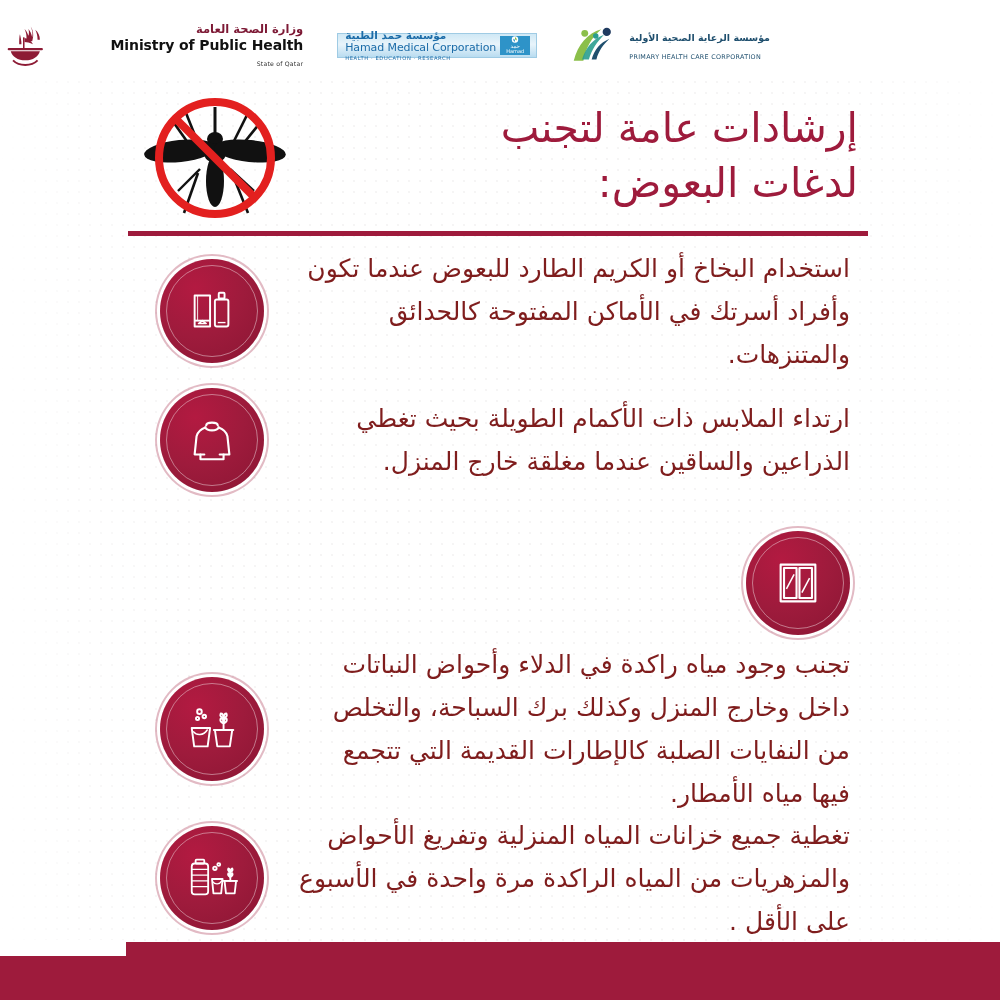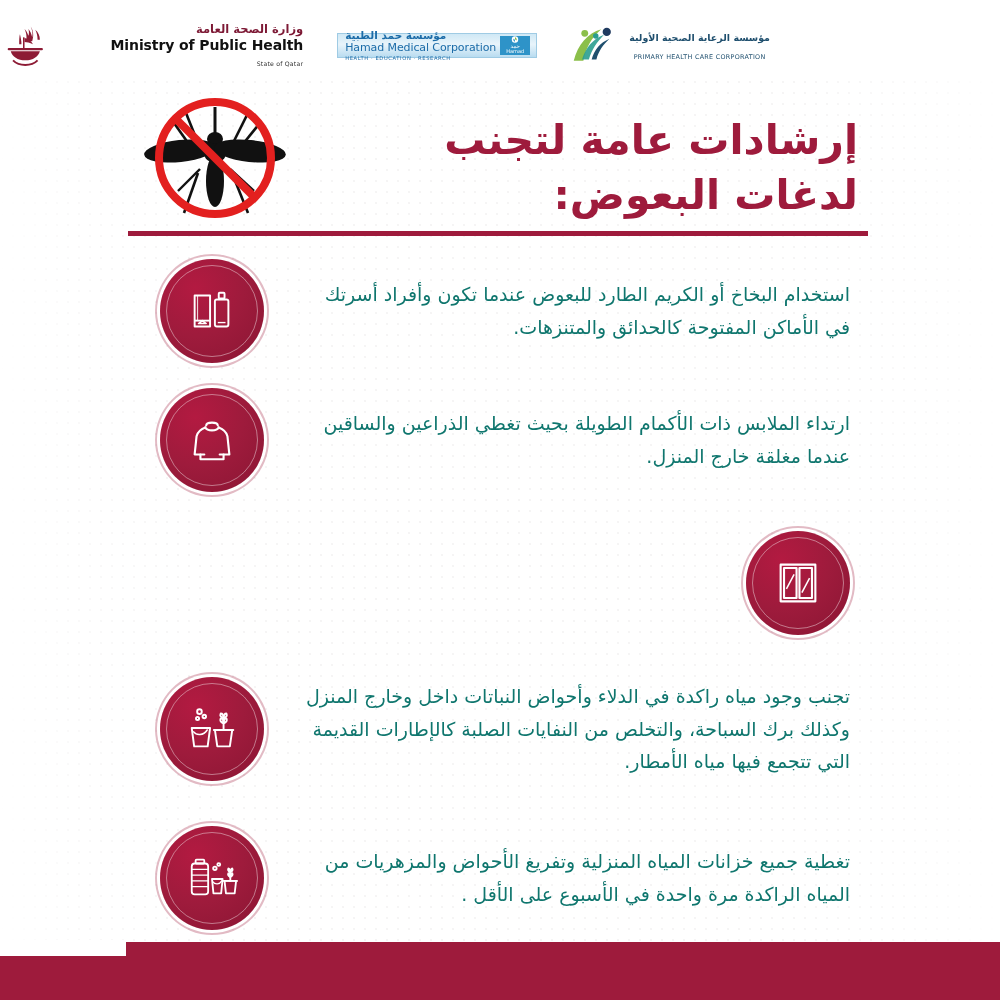"مؤسسة الرعاية الصحية الأولية" .phcc-text { text-align: center -> left }
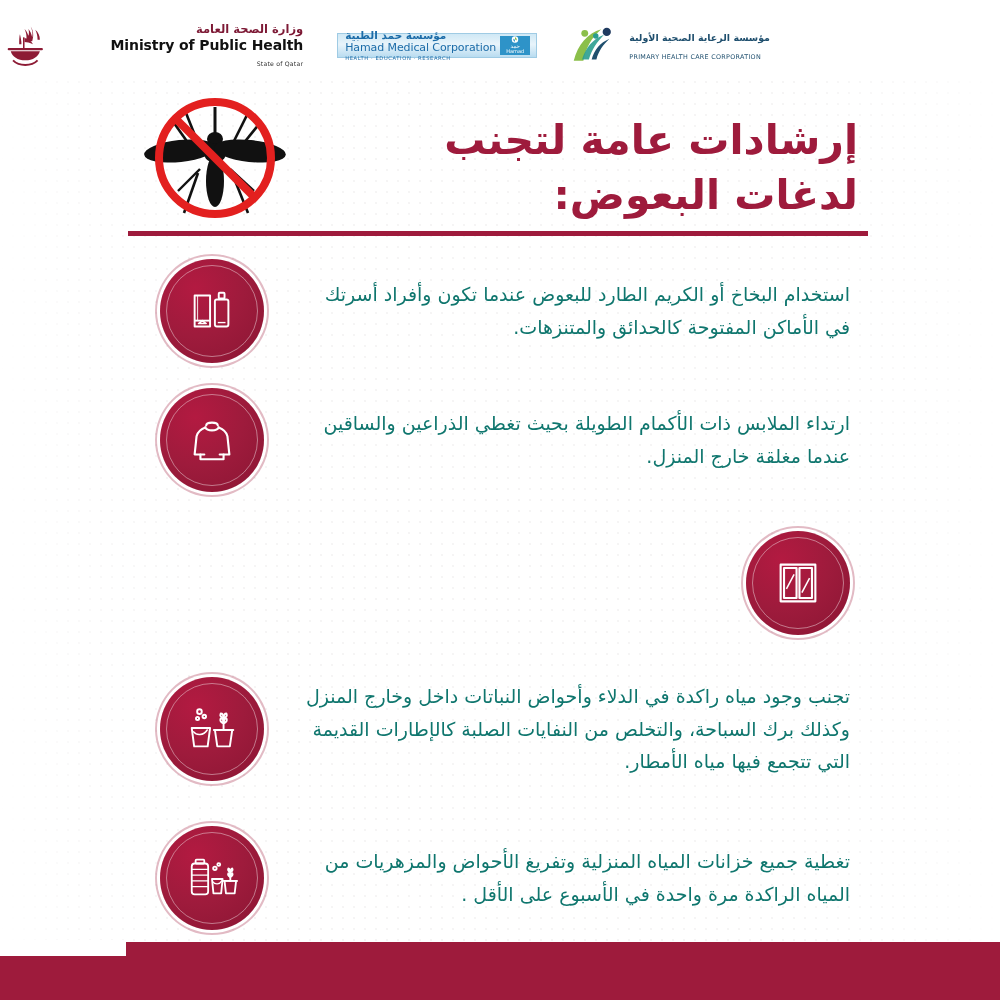"إرشادات عامة لتجنب" .poster-title { font-weight: bold -> normal; top: 18px -> 6px }
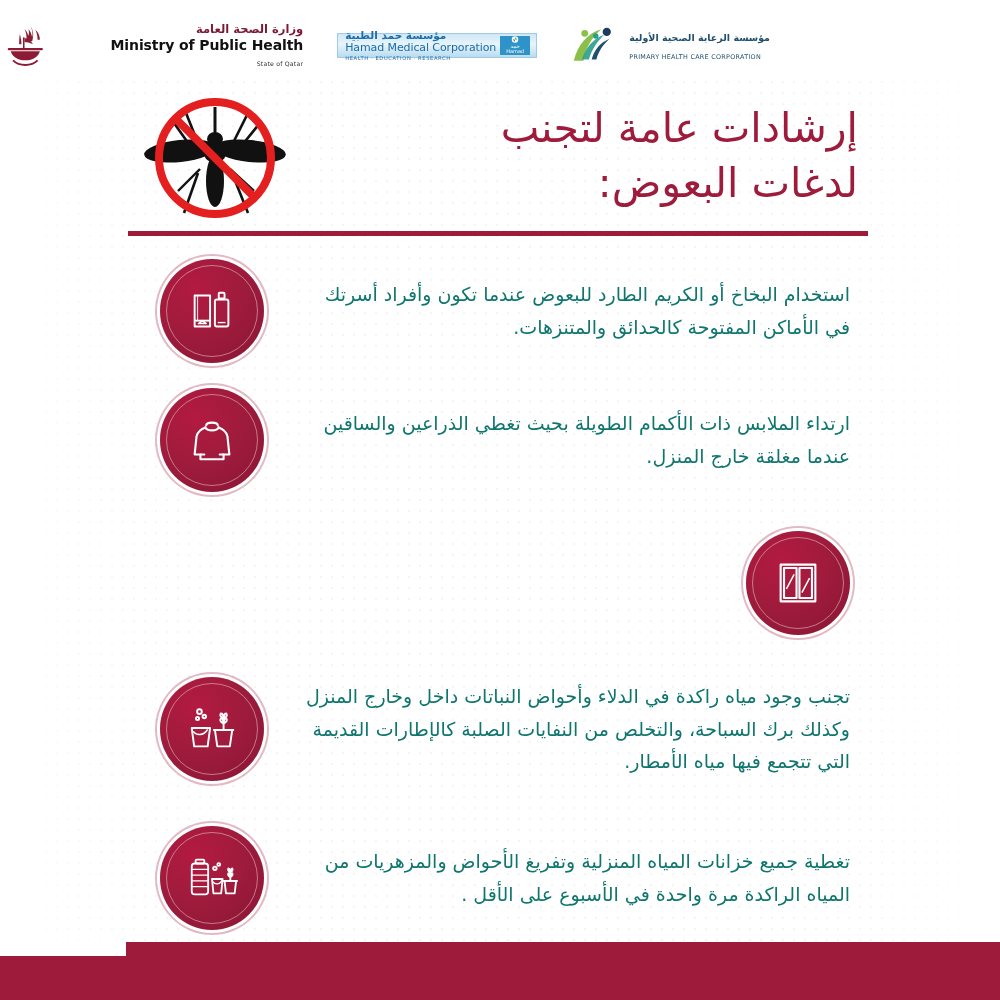"استخدام البخاخ أو الكريم الطارد" .tip-text { color: #0f766e -> #7f1d1d; font-size: 19px -> 25px }
